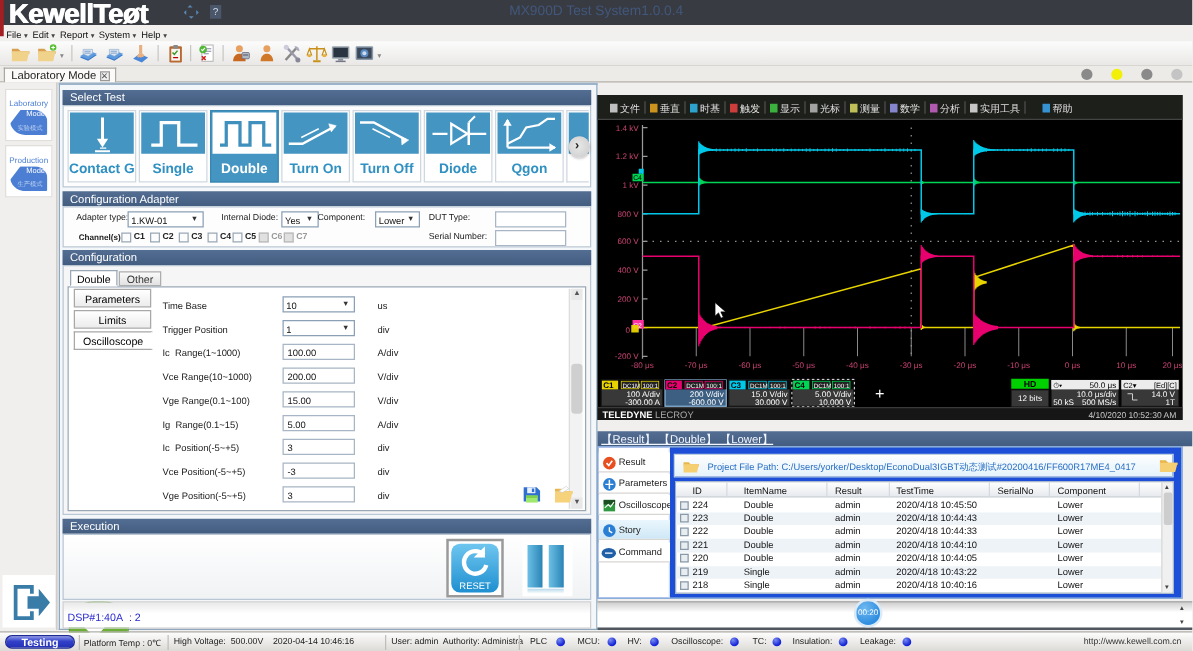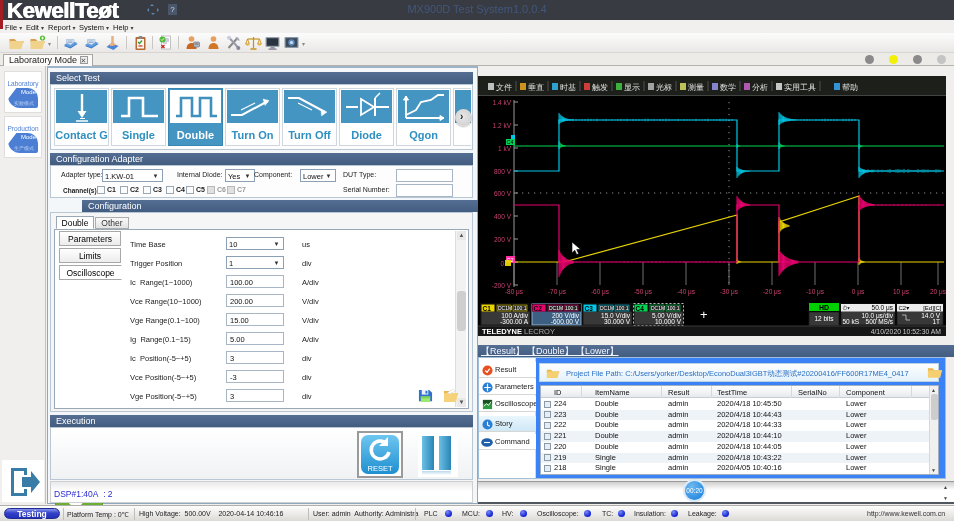"Configuration" div.phead { margin-left: 32px -> none }
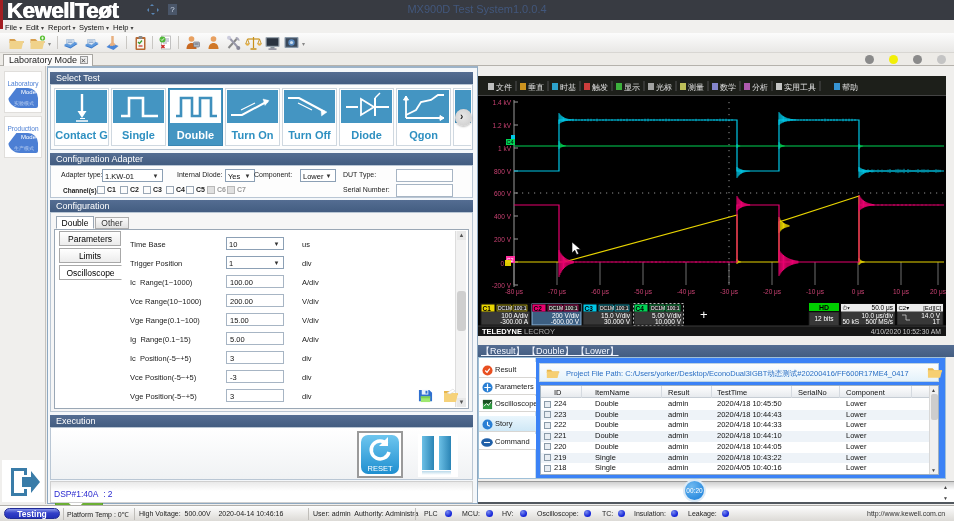"Result" #respanel { background: #3b82f6 -> #1d4ed8 }
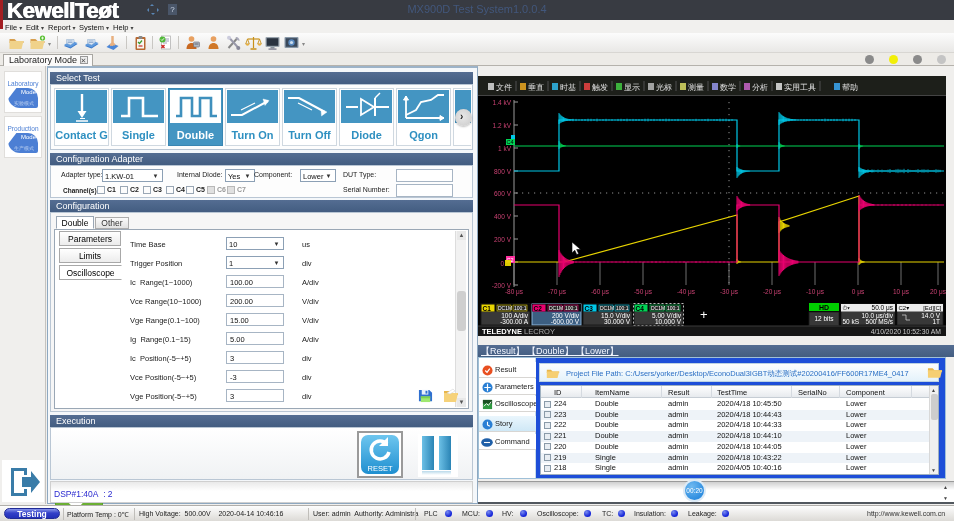"2020/4/05 10:40:16" span { text: 2020/4/05 -> 2020/4/18 }
